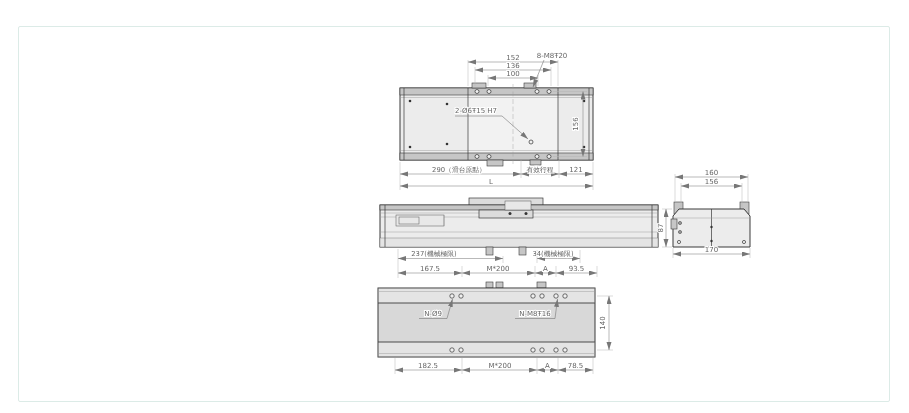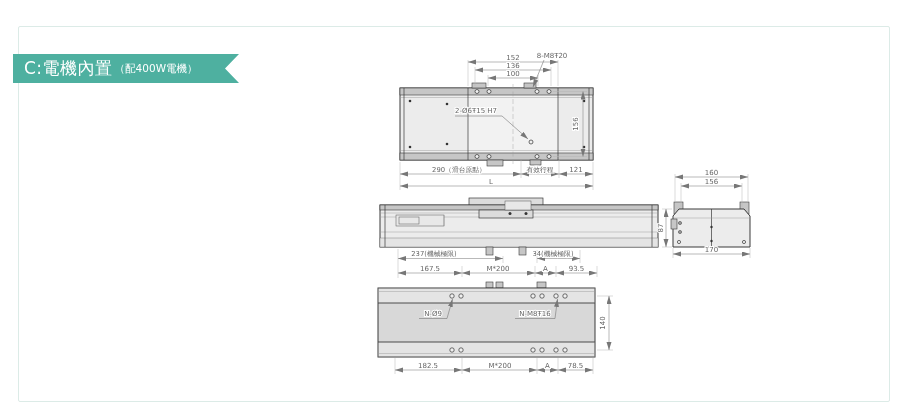"C:電機內置" div.banner { html: <div> <span>C:電機內置</span> <span>（配400W電機）</span> </div> -> none }
